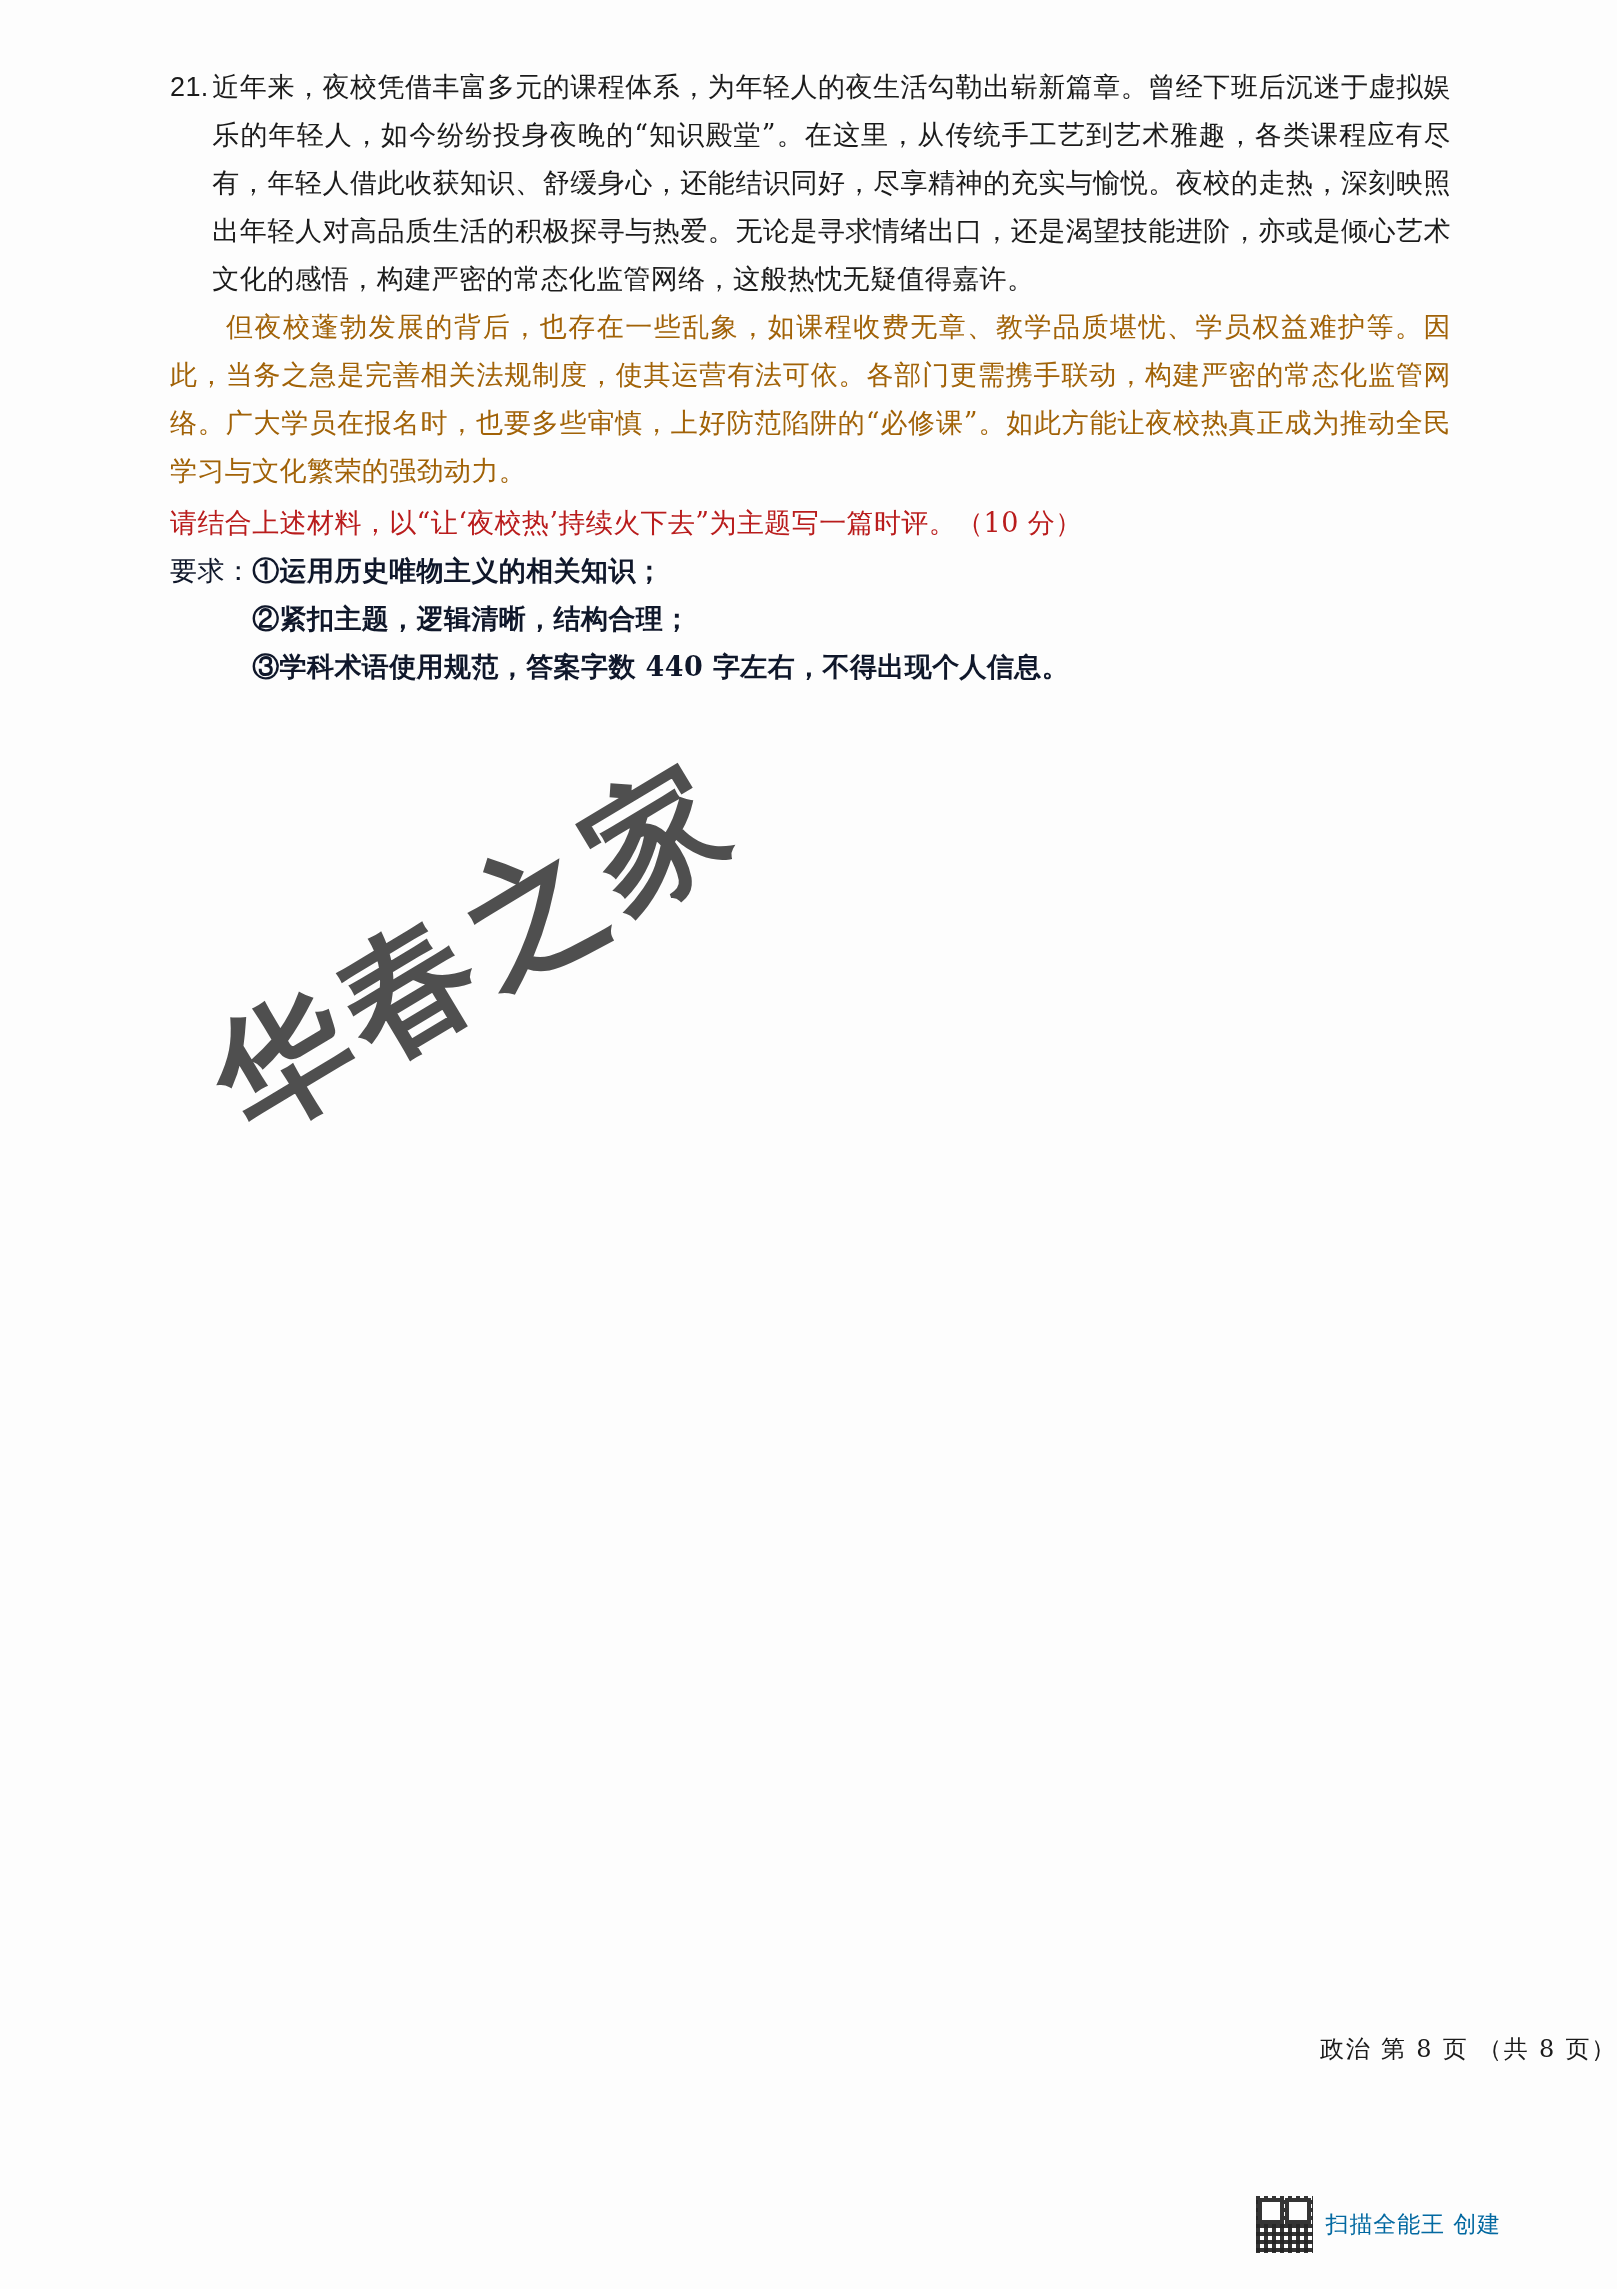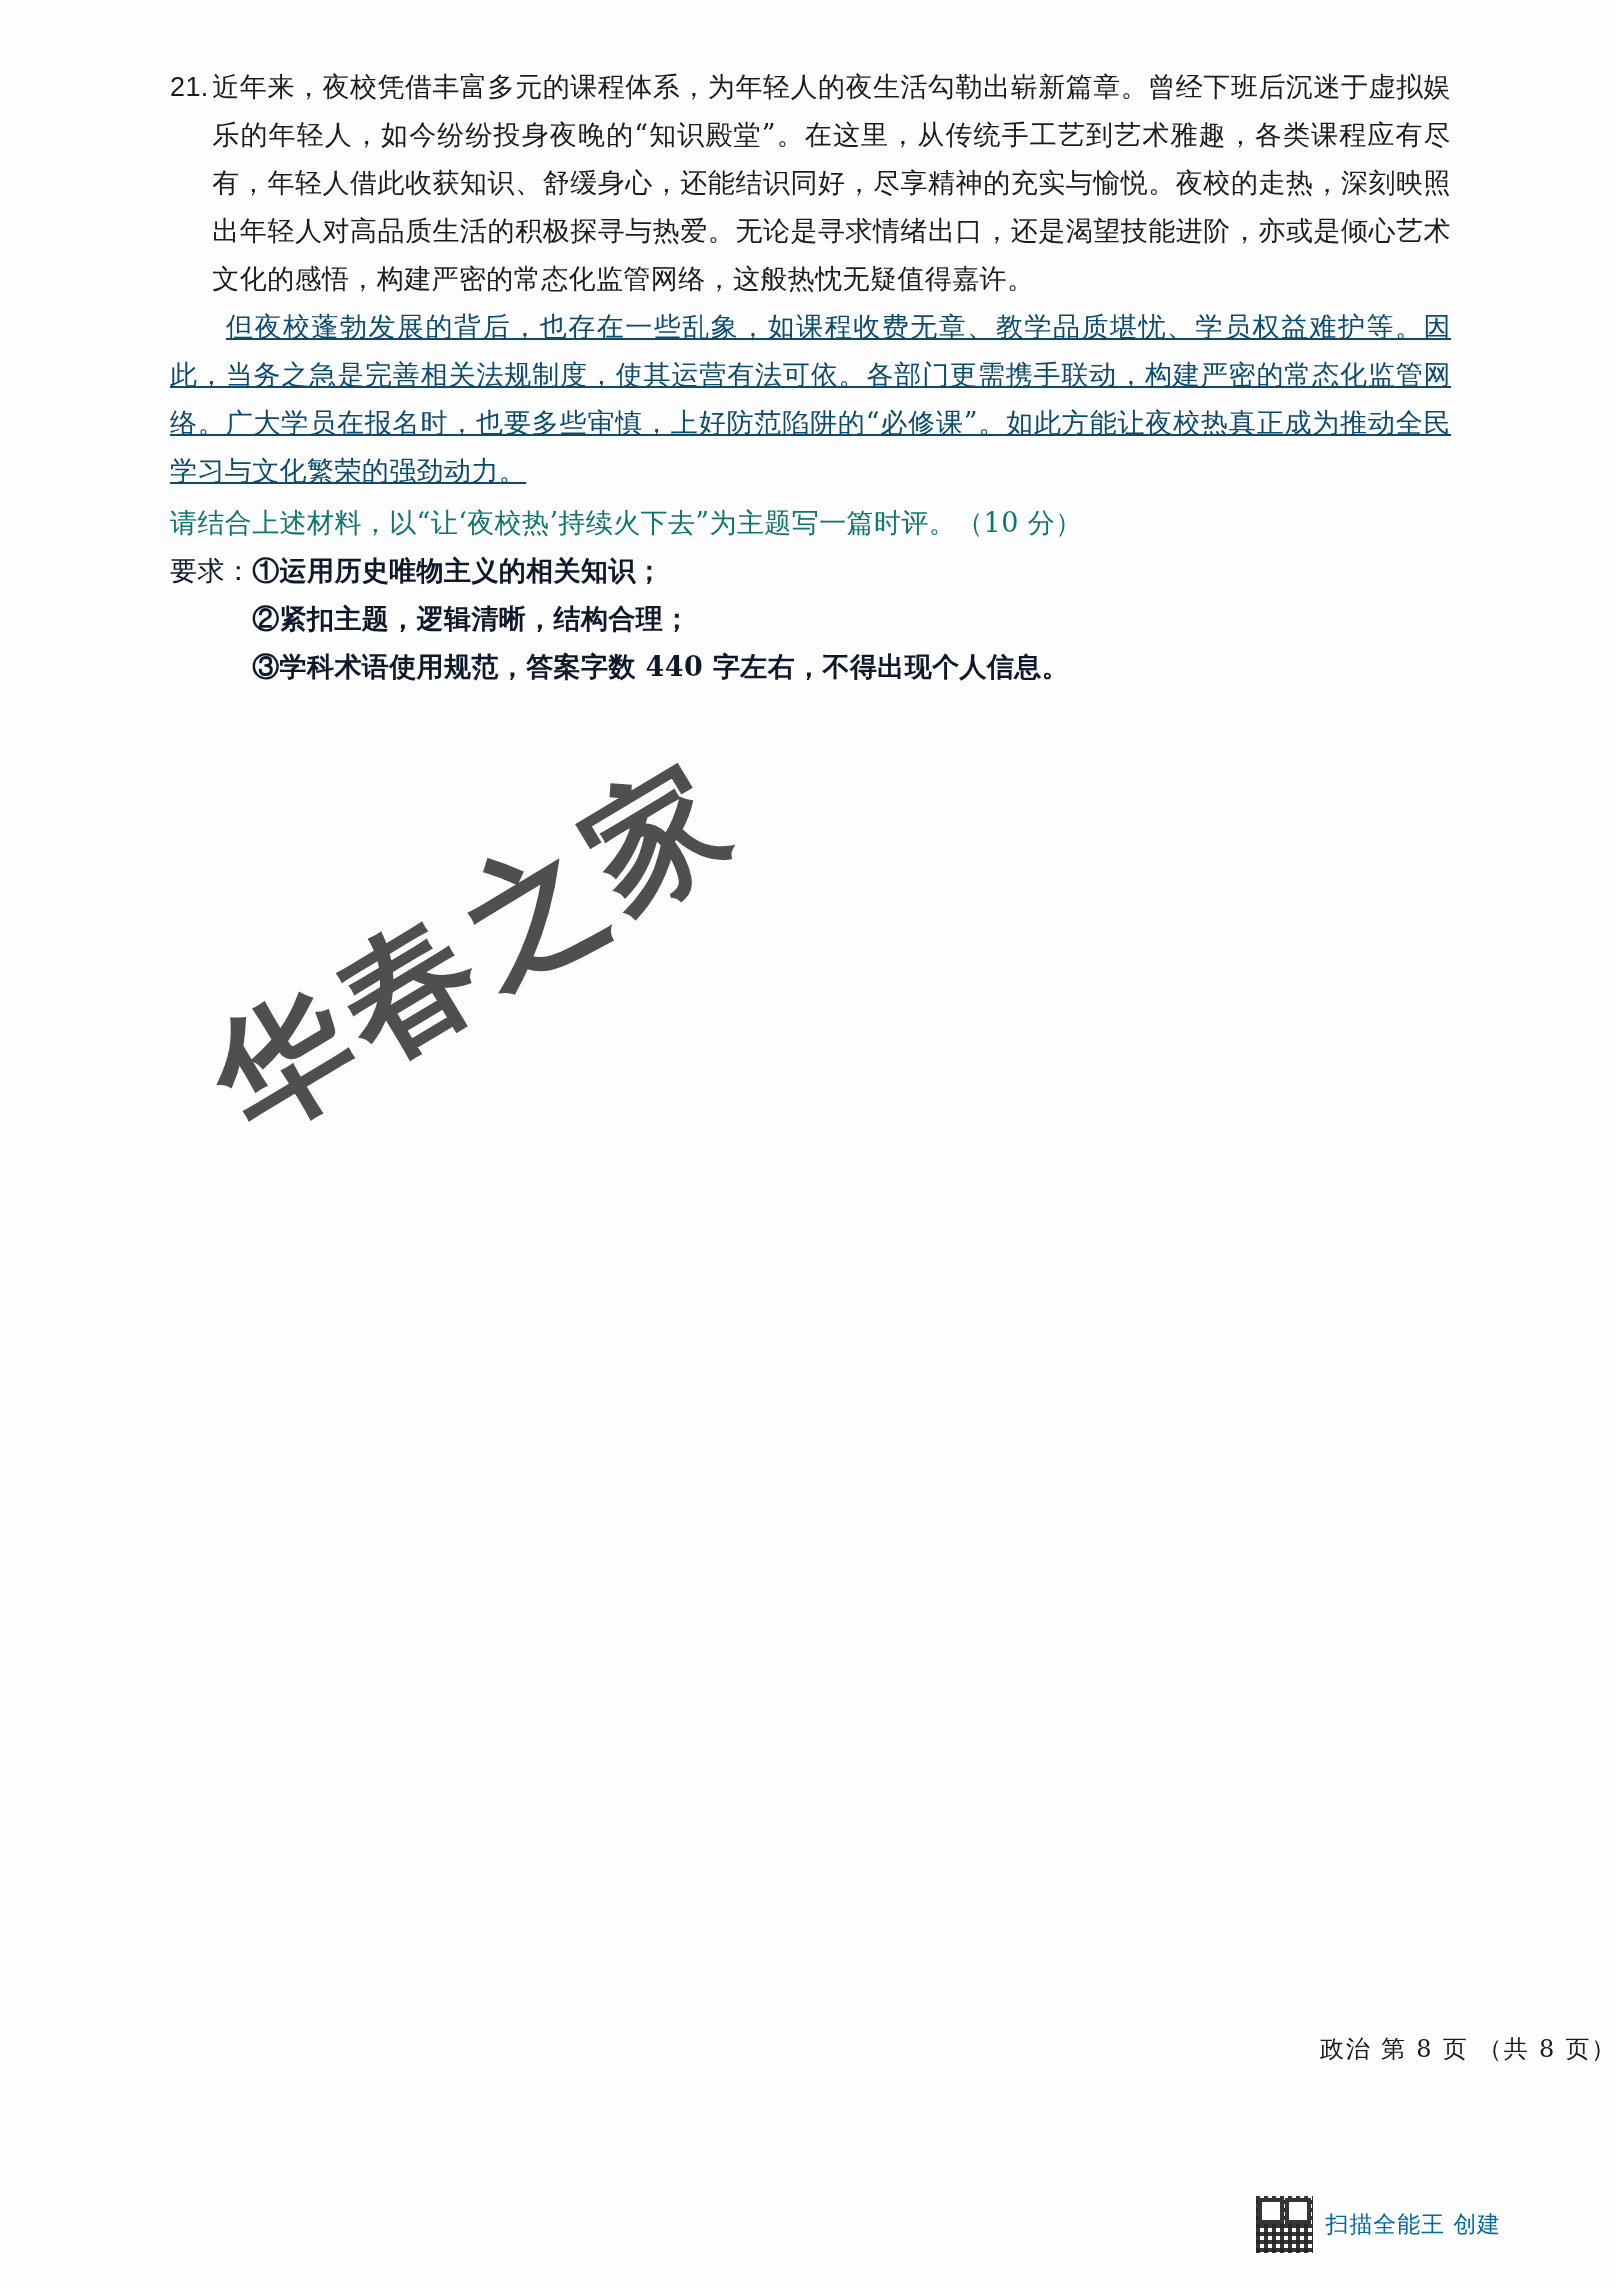"但夜校蓬勃发展的背后，也存在一些乱象，如课程收费无章、教学品质堪忧、学员权益难护" .para { color: #0c4a6e -> #a16207; text-decoration: underline -> none }
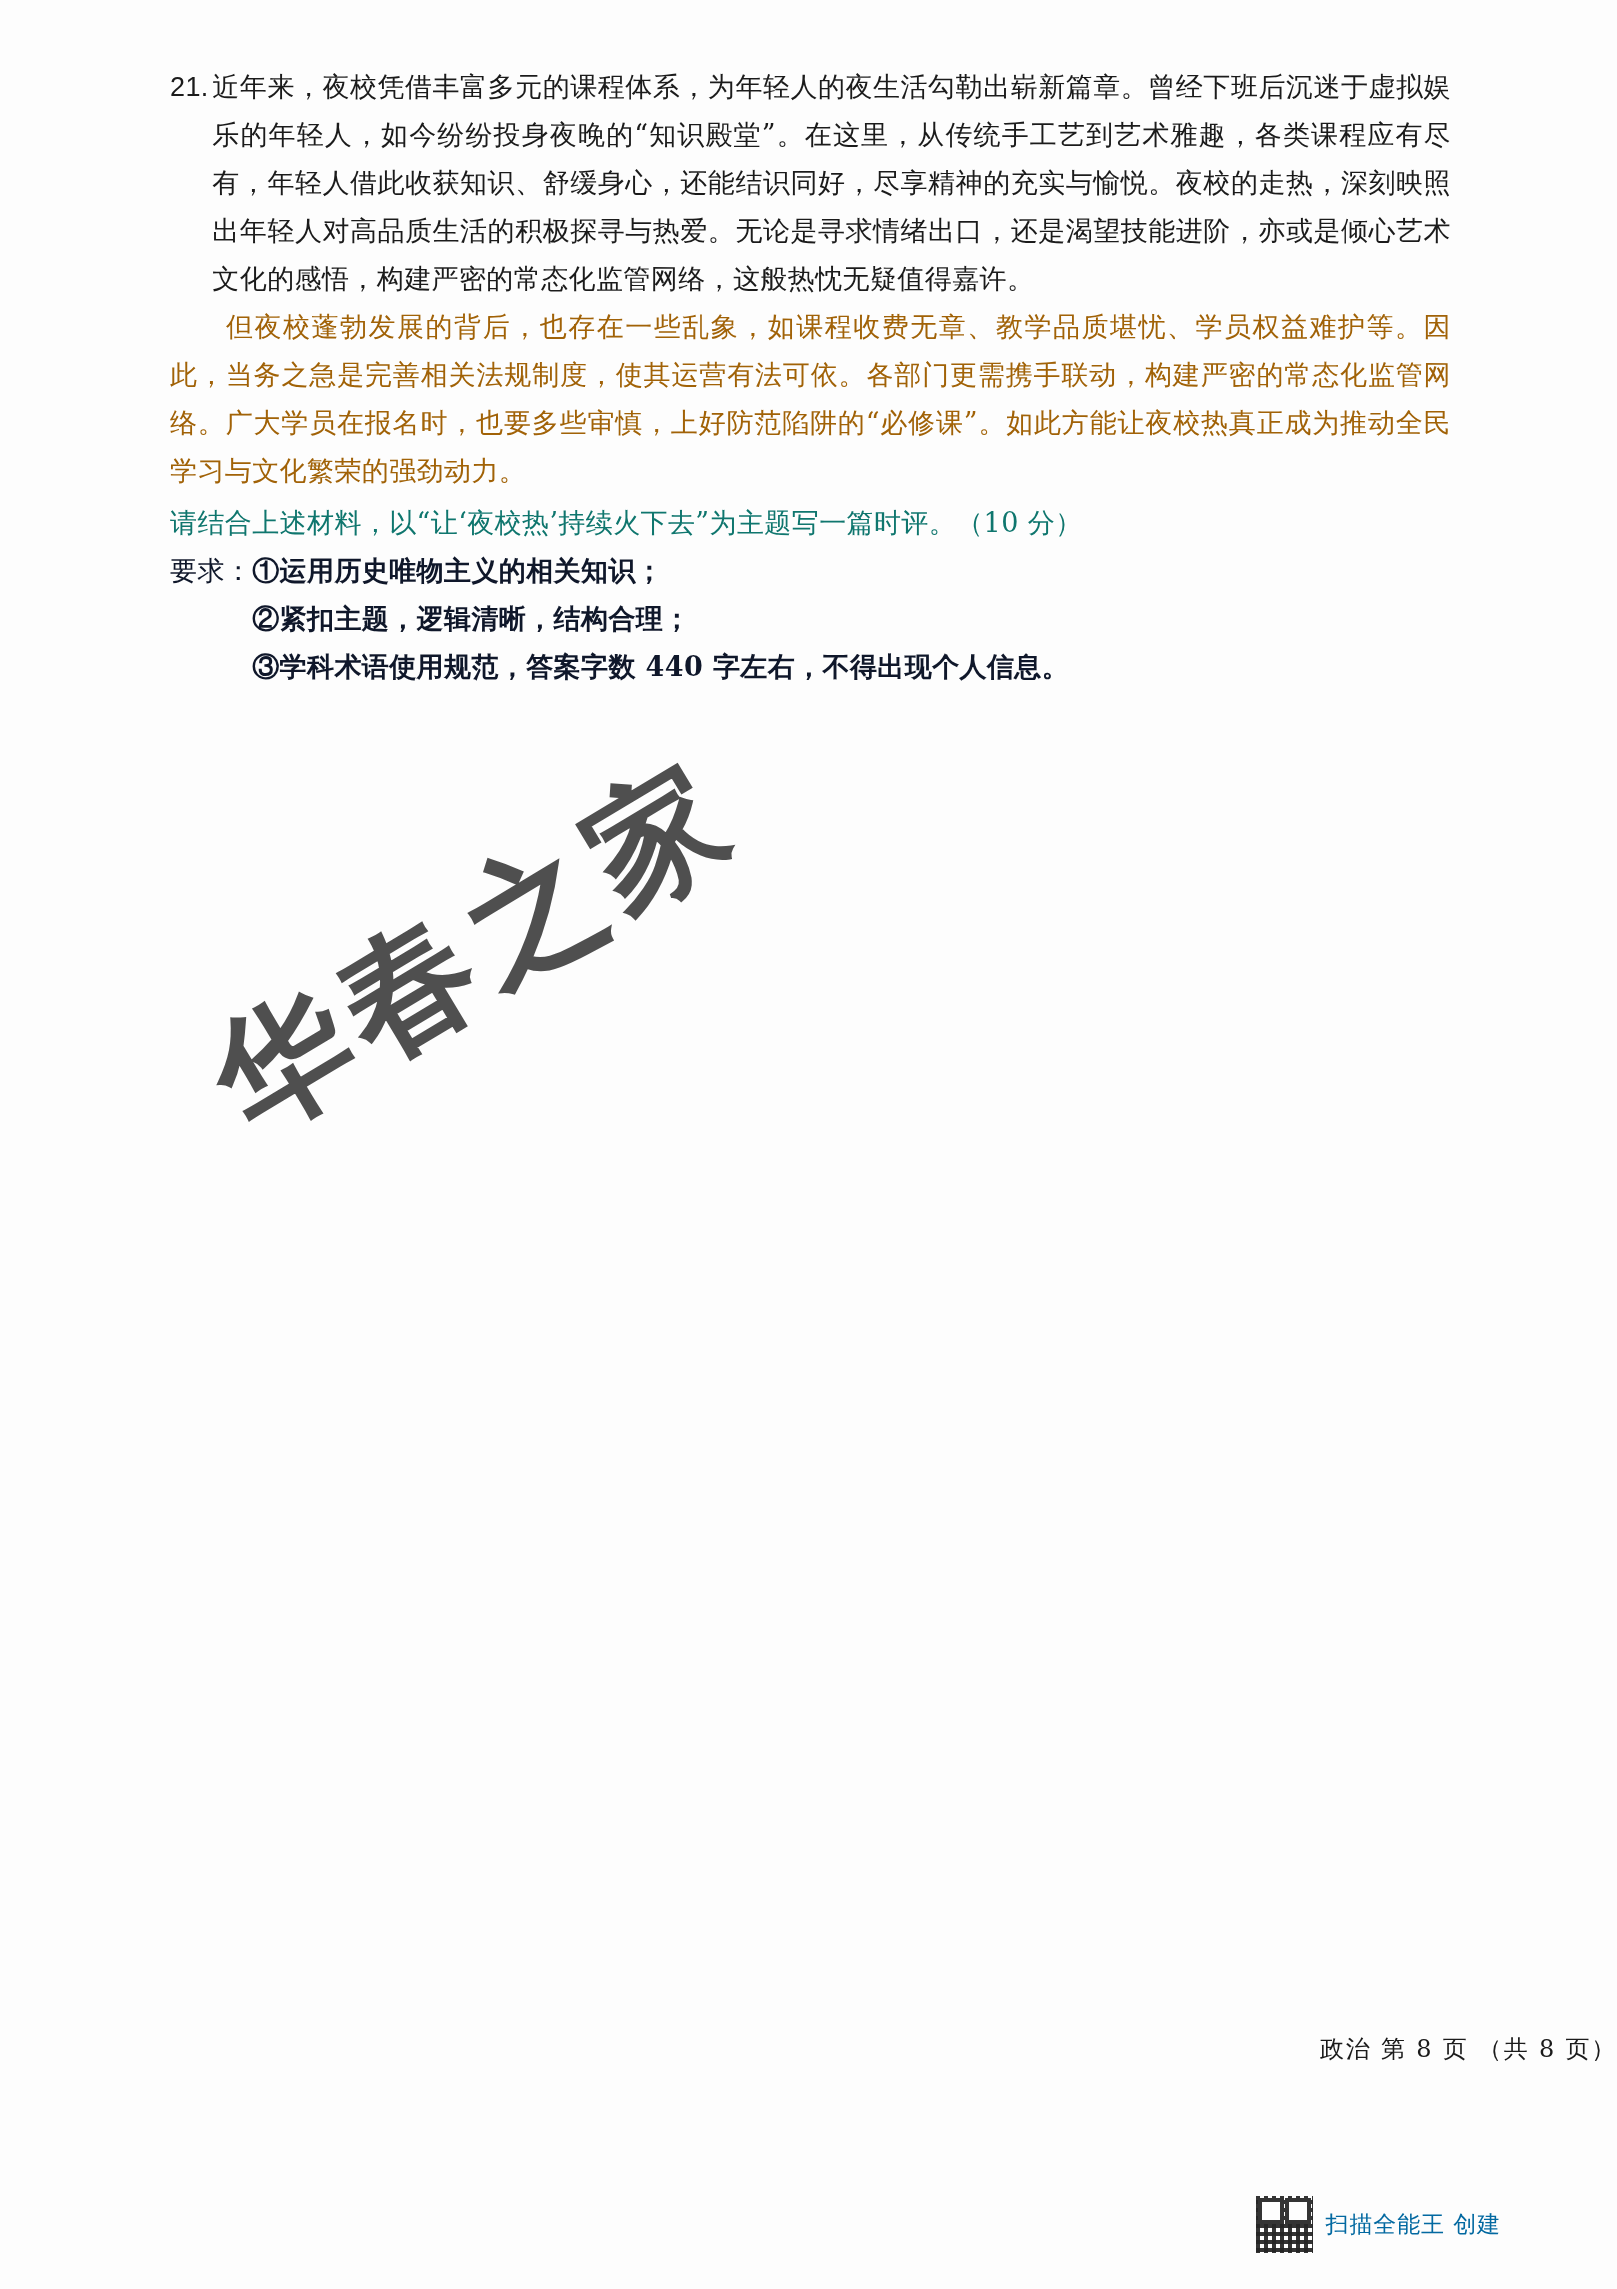"请结合上述材料，以“让‘夜校热’持续火下去”为主题写一篇时评。（10 分）" .prompt-line { color: #0f766e -> #b91c1c }
